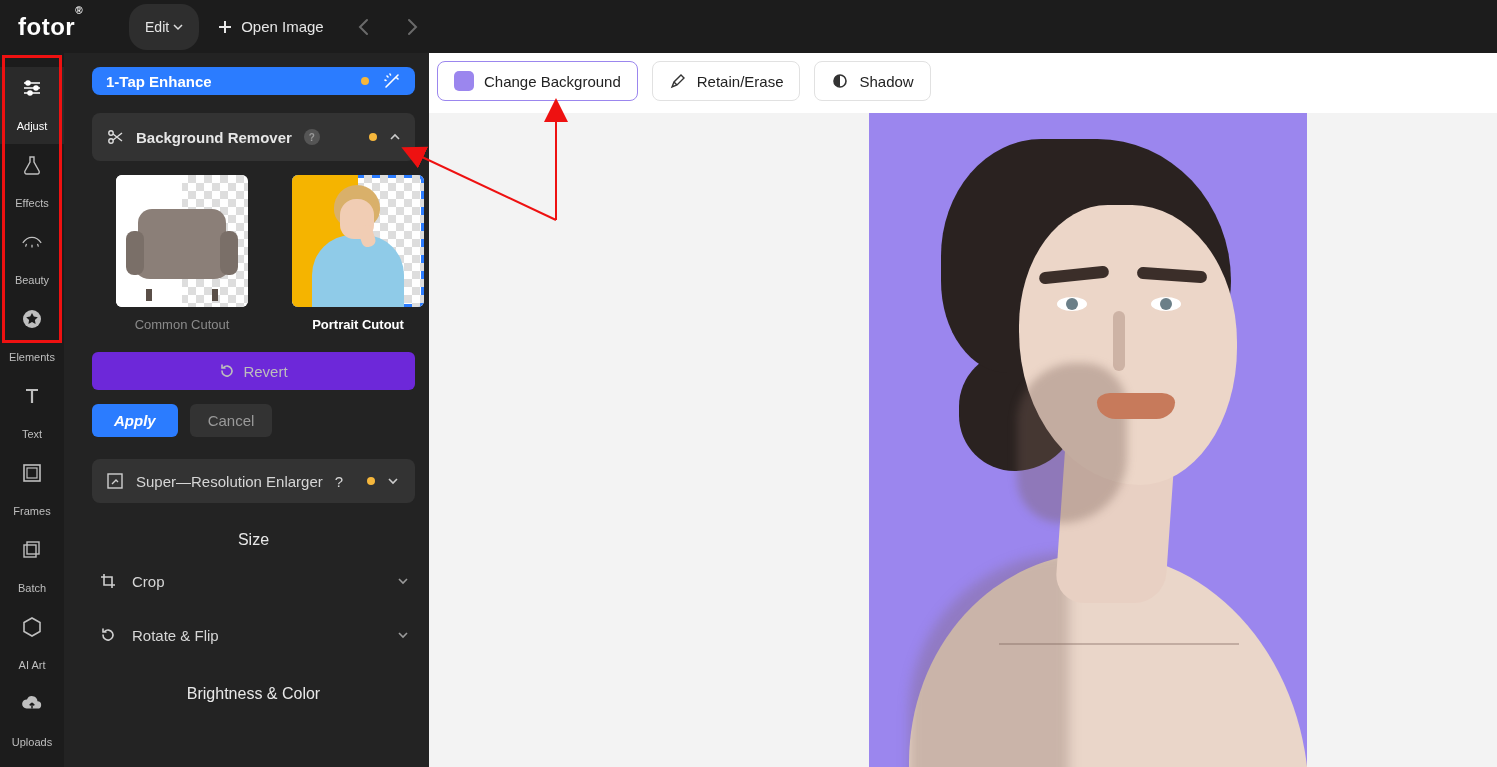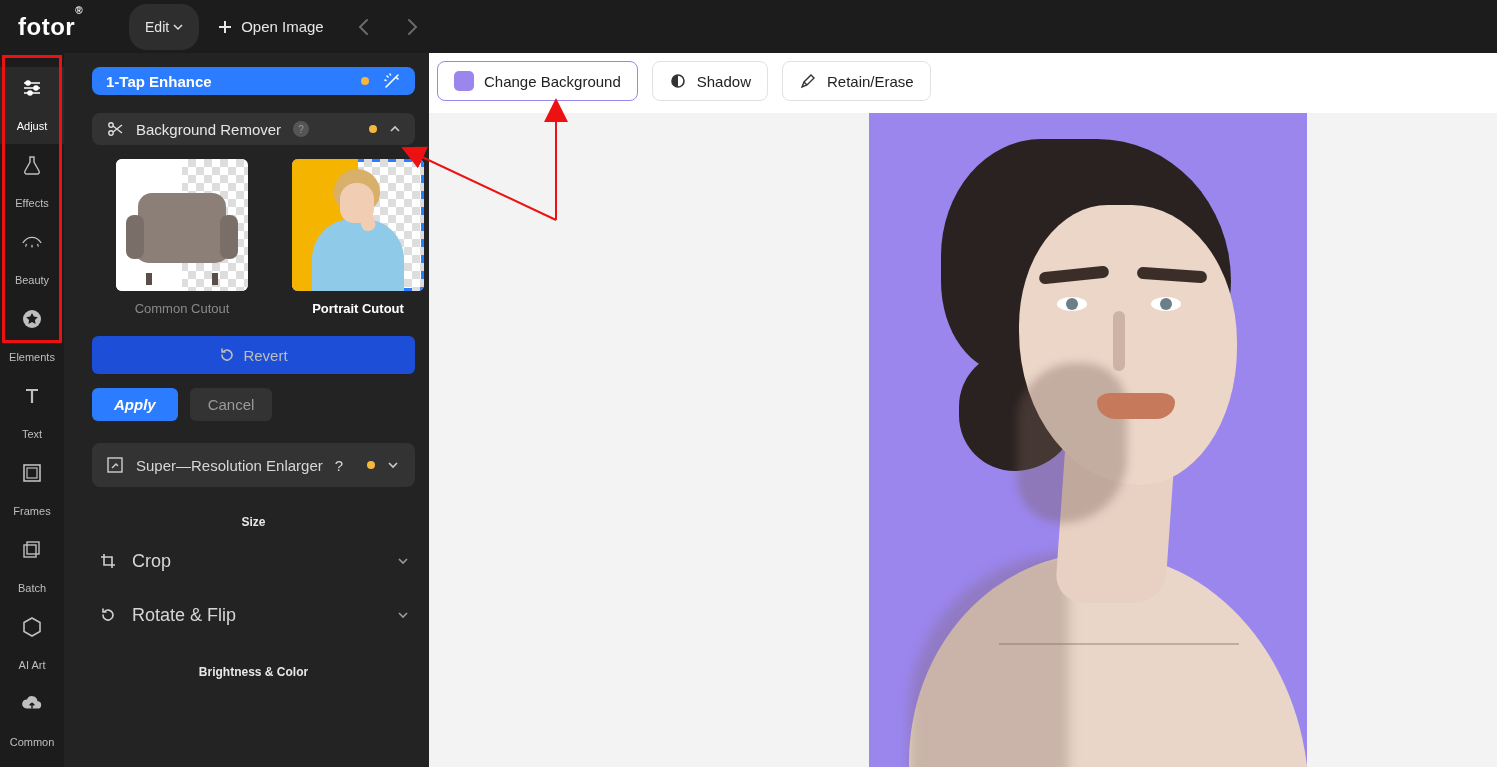"Shadow" div.ct-btn { order: before "Retain/Erase" -> after "Retain/Erase" }
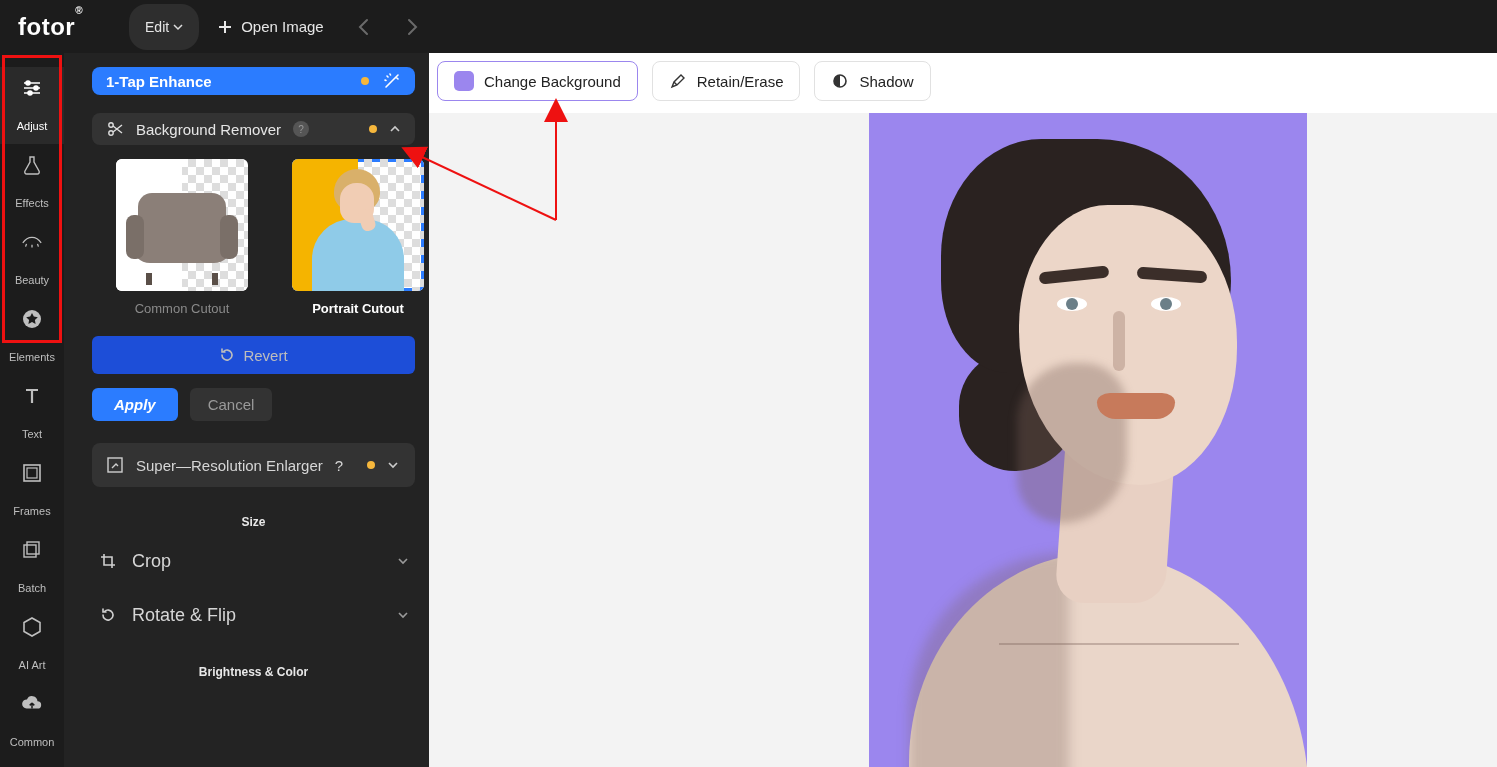"Background Remover" .tool-header { font-weight: none -> bold; height: 32px -> 48px }
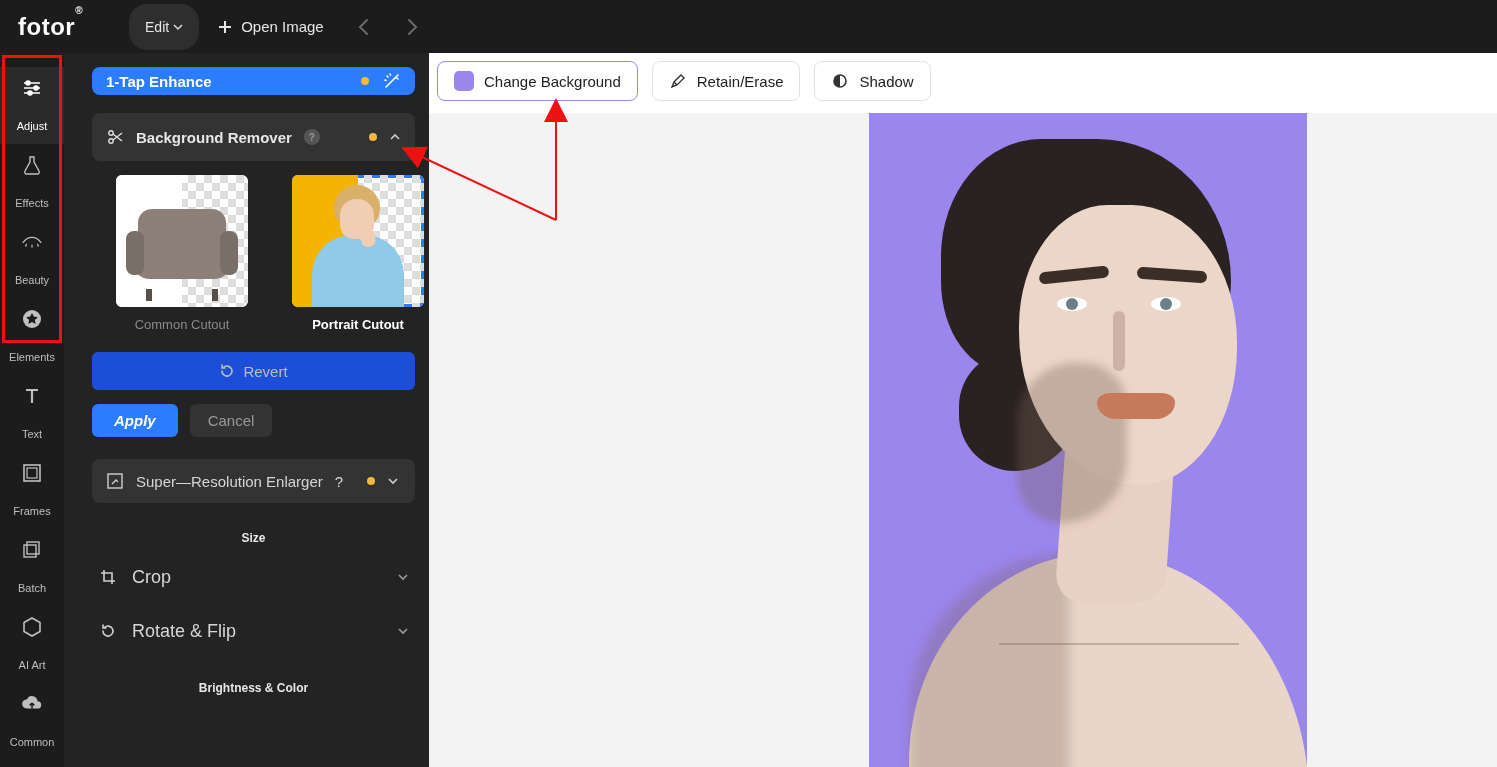"Revert" .revert-btn { background: #1d4ed8 -> #6d28d9 }
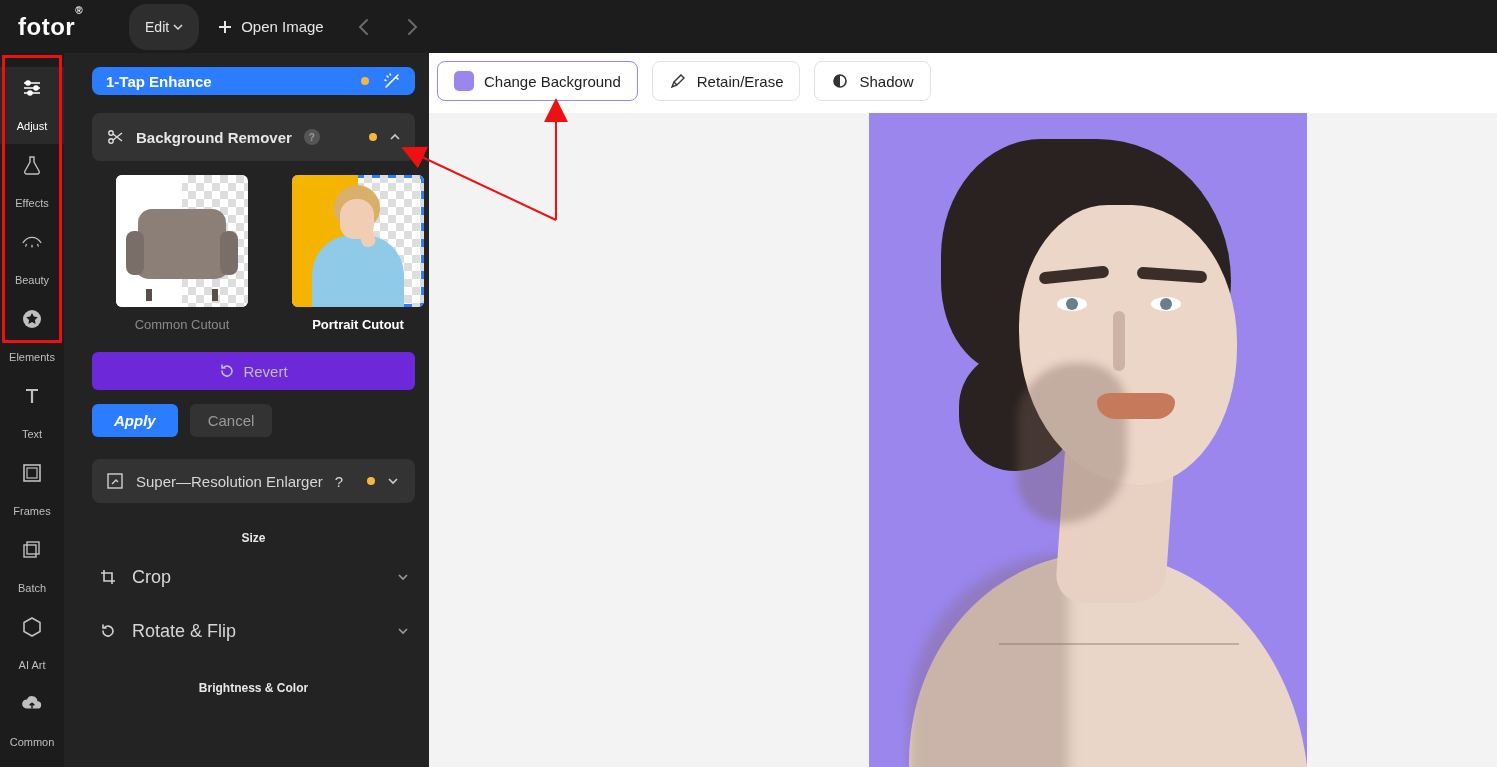"Size" .section-title { font-size: 12px -> 16px; font-weight: 700 -> 400 }
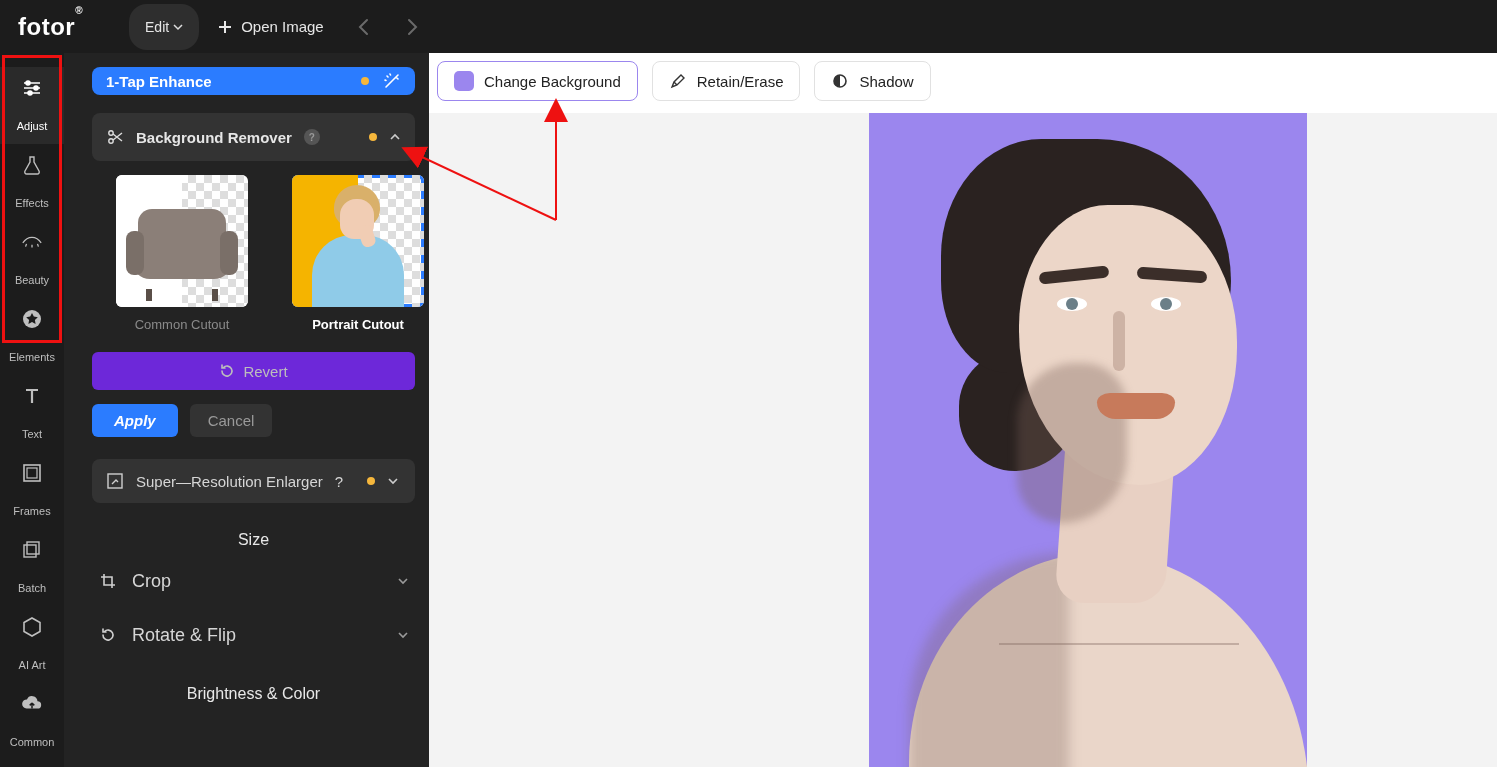"Crop" .list-row { font-size: 18px -> 15px }
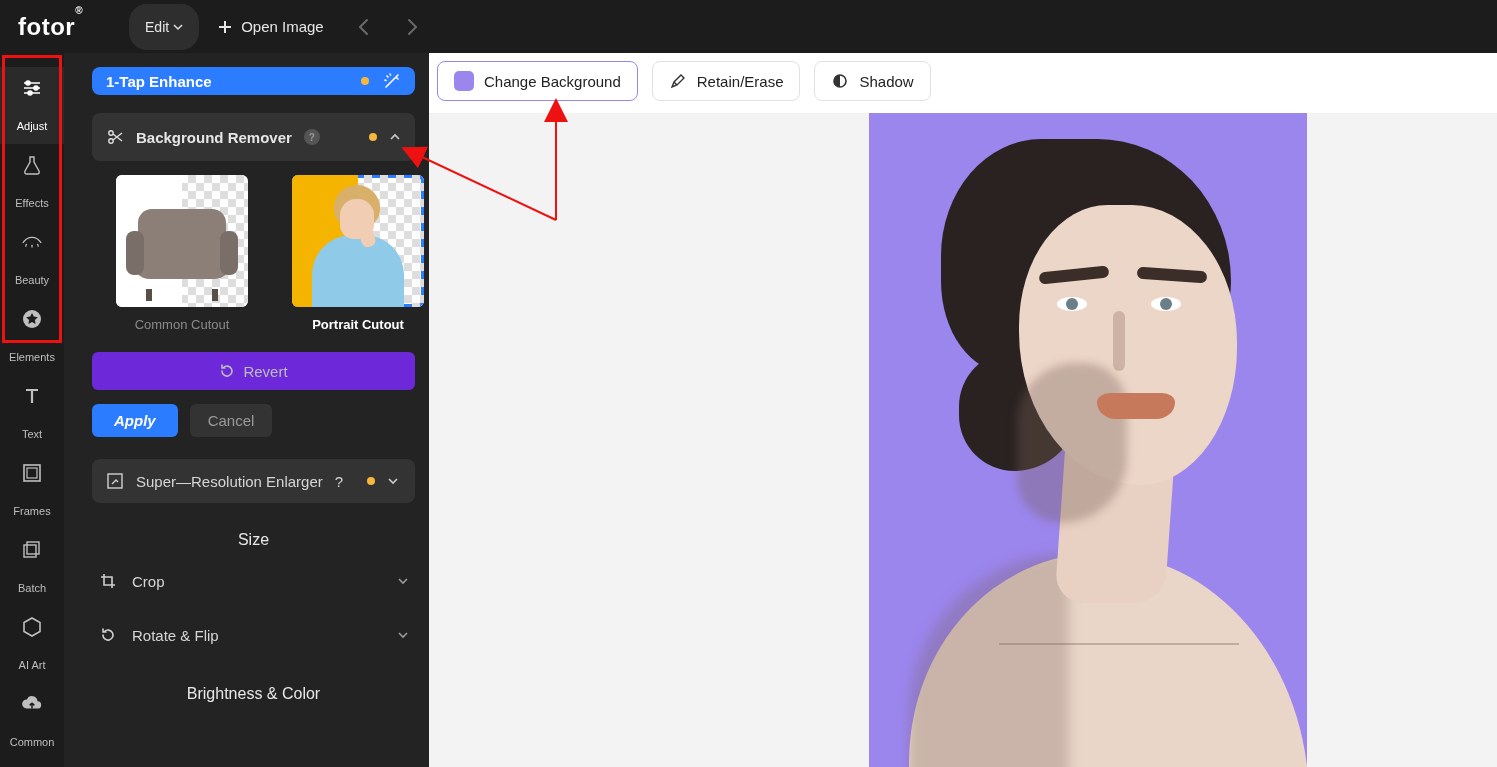"Common" span.ri-label { text: Common -> Uploads }
